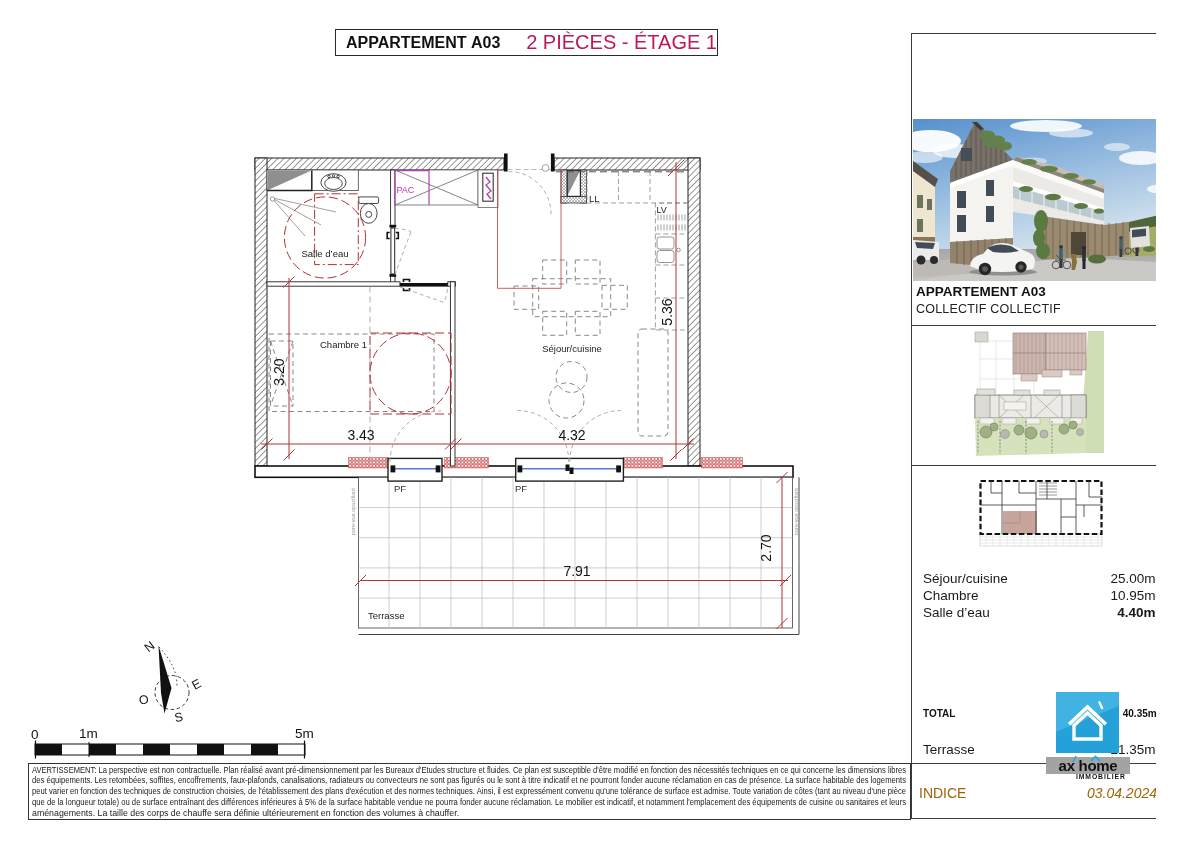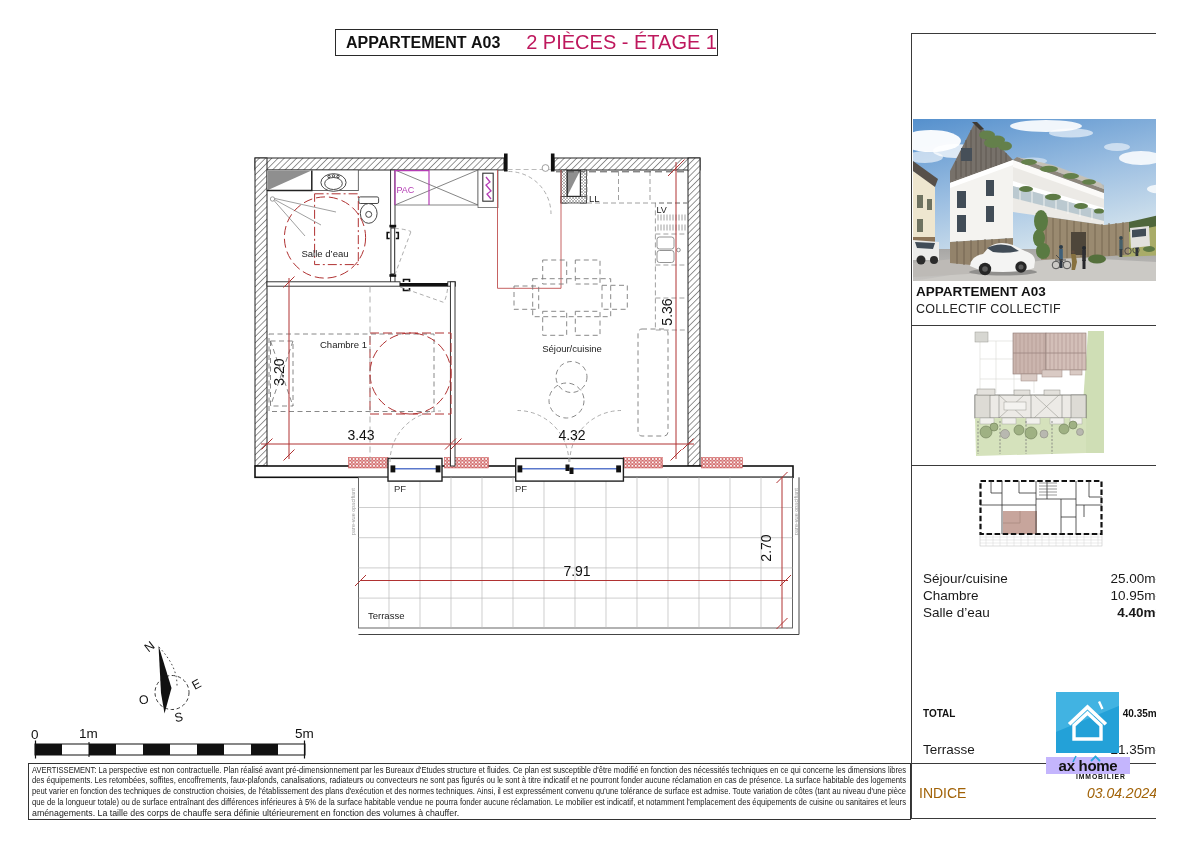"ax home" div.abs { background: #c4b5fd -> #a3a3a3 }
